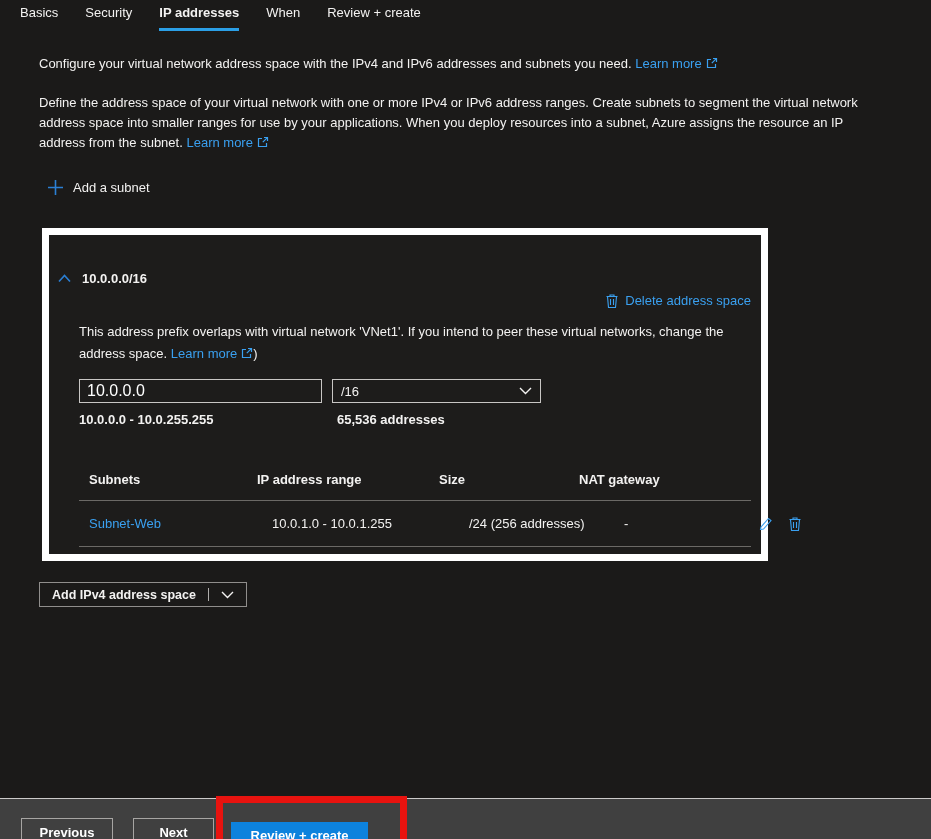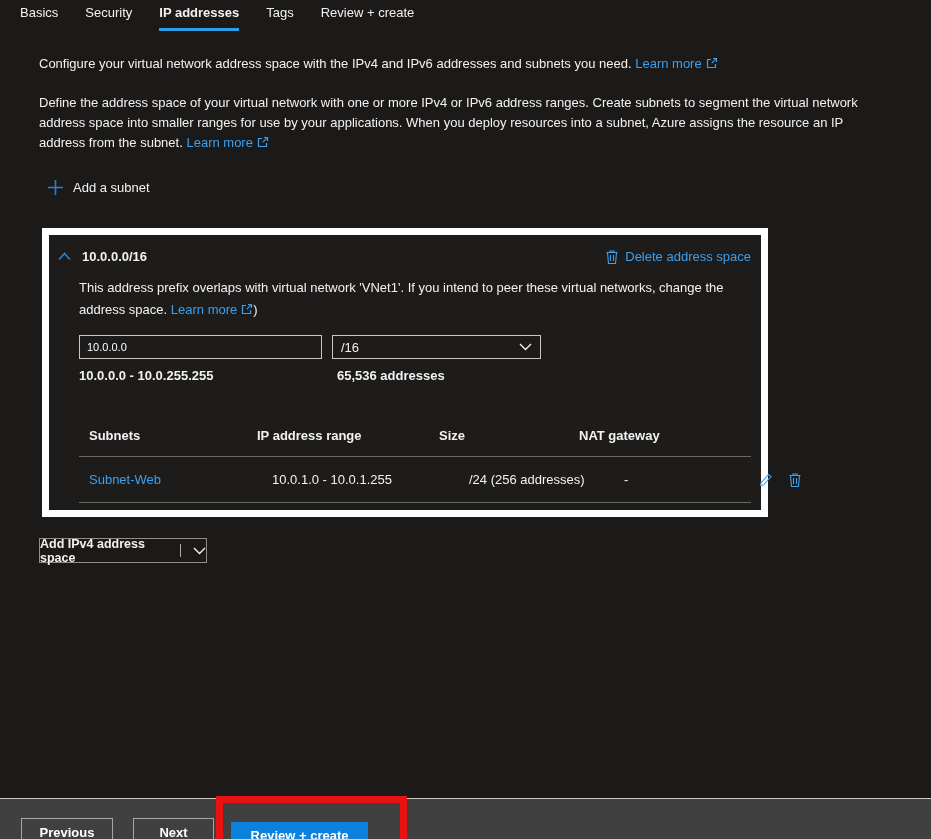"Tags" div.tab { text: Tags -> When }
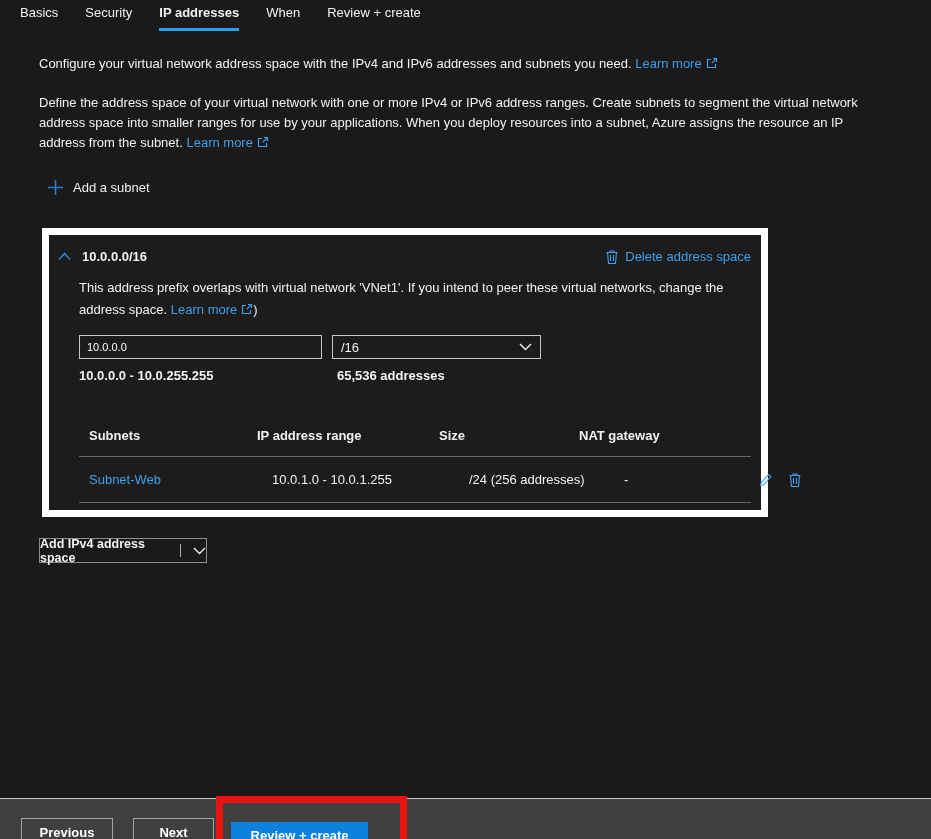"Delete address space" .delete-link { margin-top: none -> 44px }
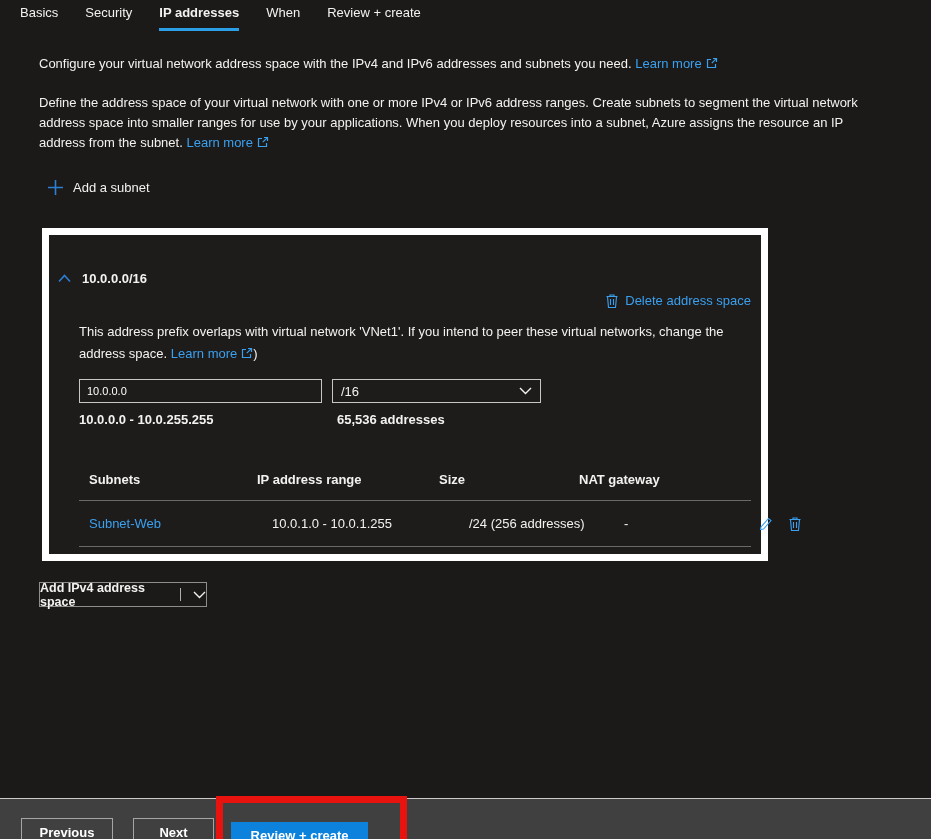"10.0.0.0" .ip-input { font-size: 11px -> 16px }
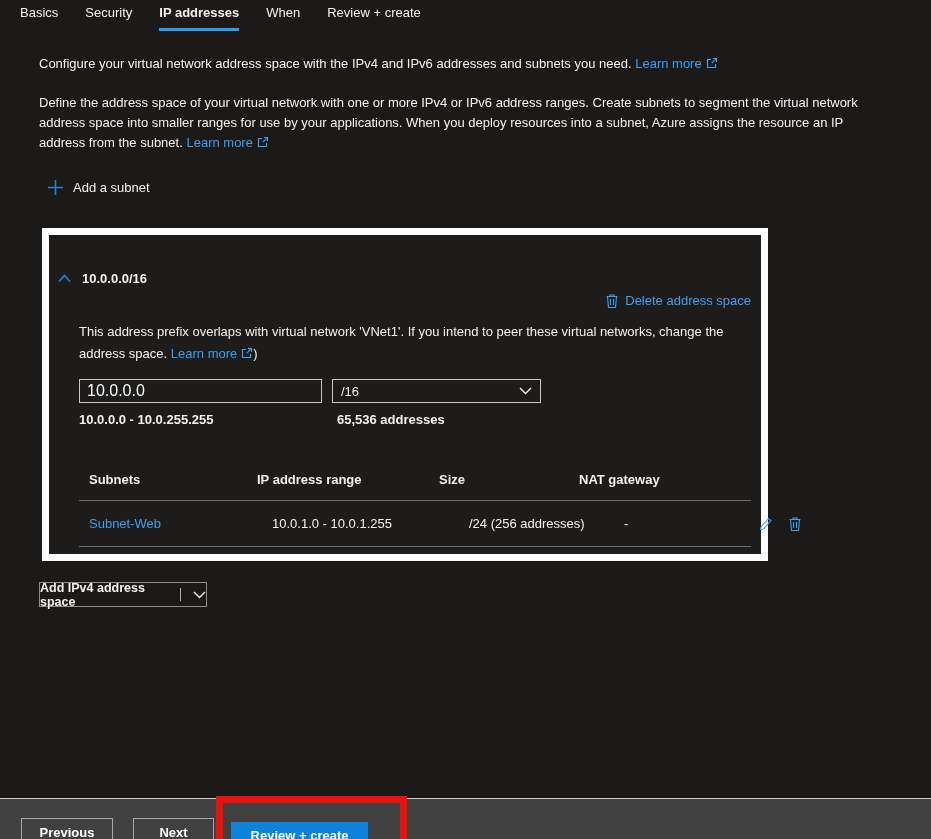"Add IPv4 address space" .split-btn { width: 168px -> 208px }
